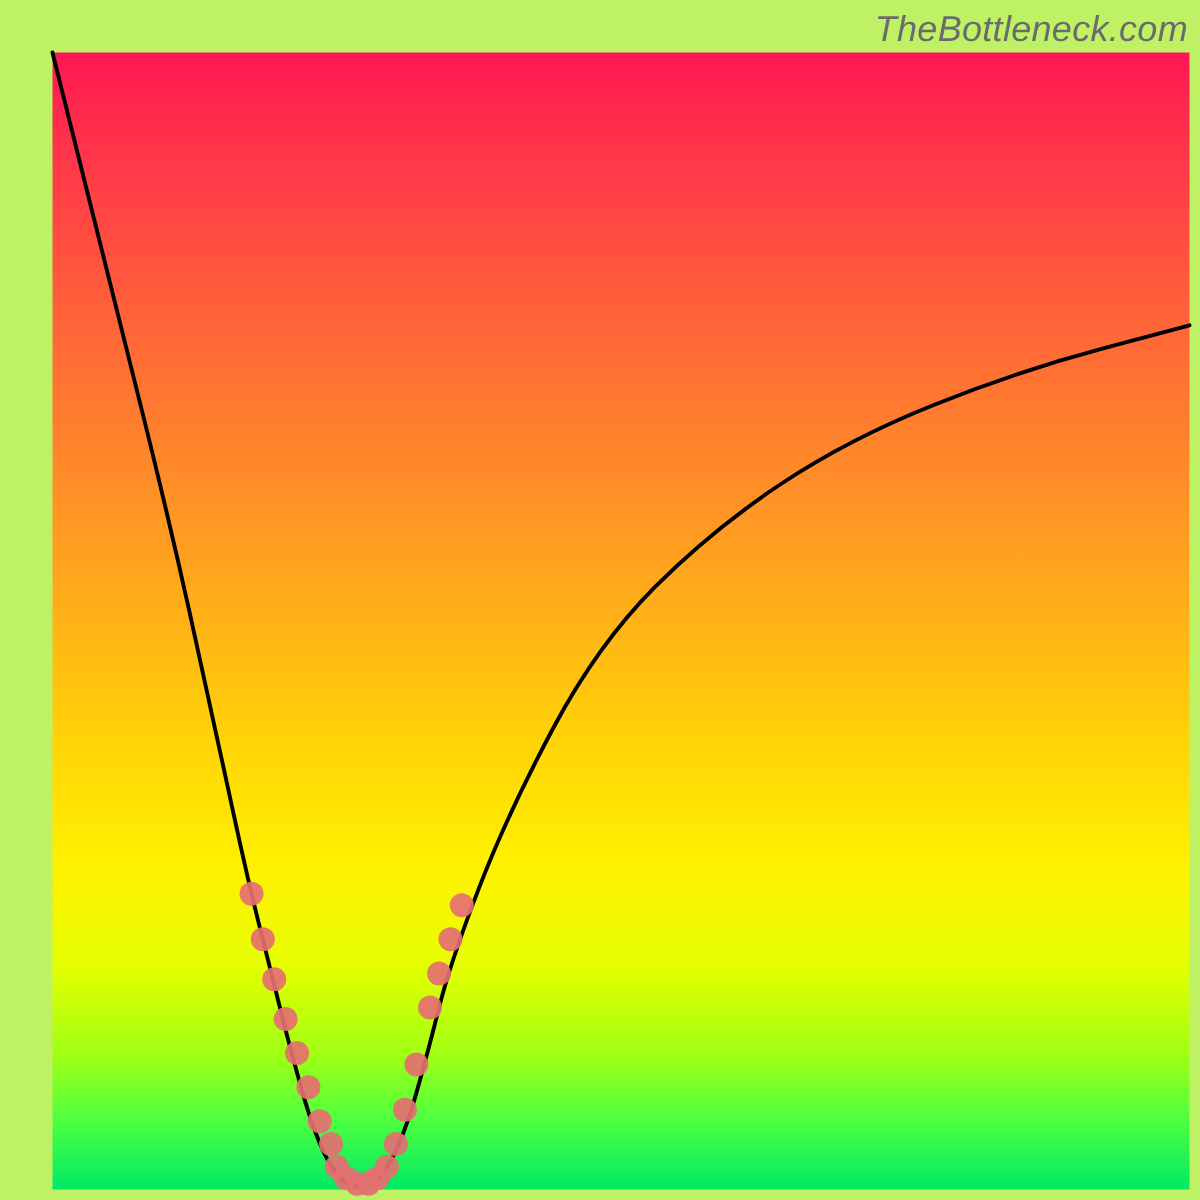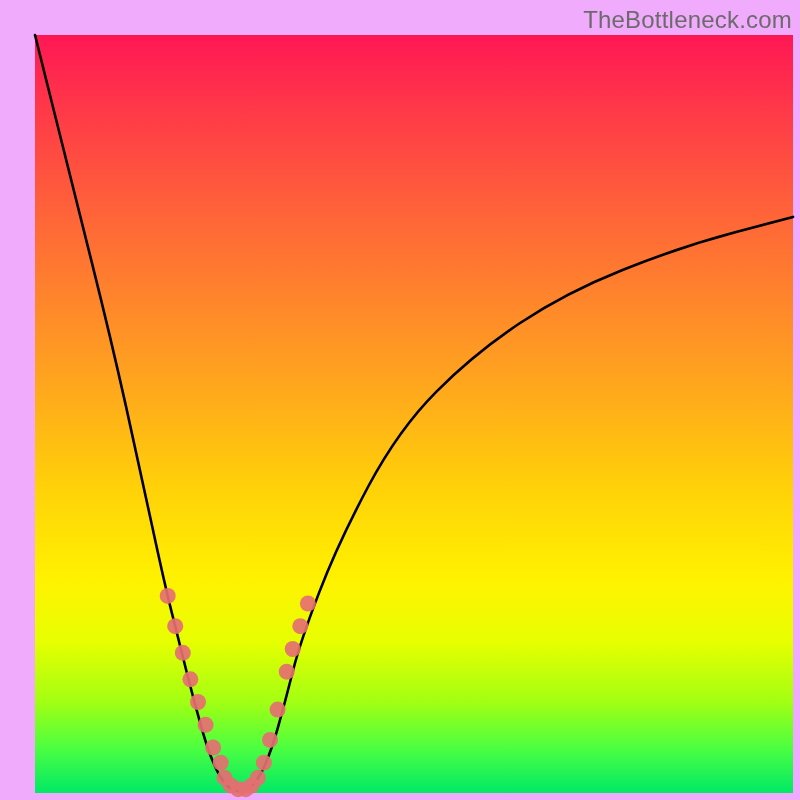"TheBottleneck.com" .frame { background: #f0abfc -> #bef264; font-style: none -> italic }
